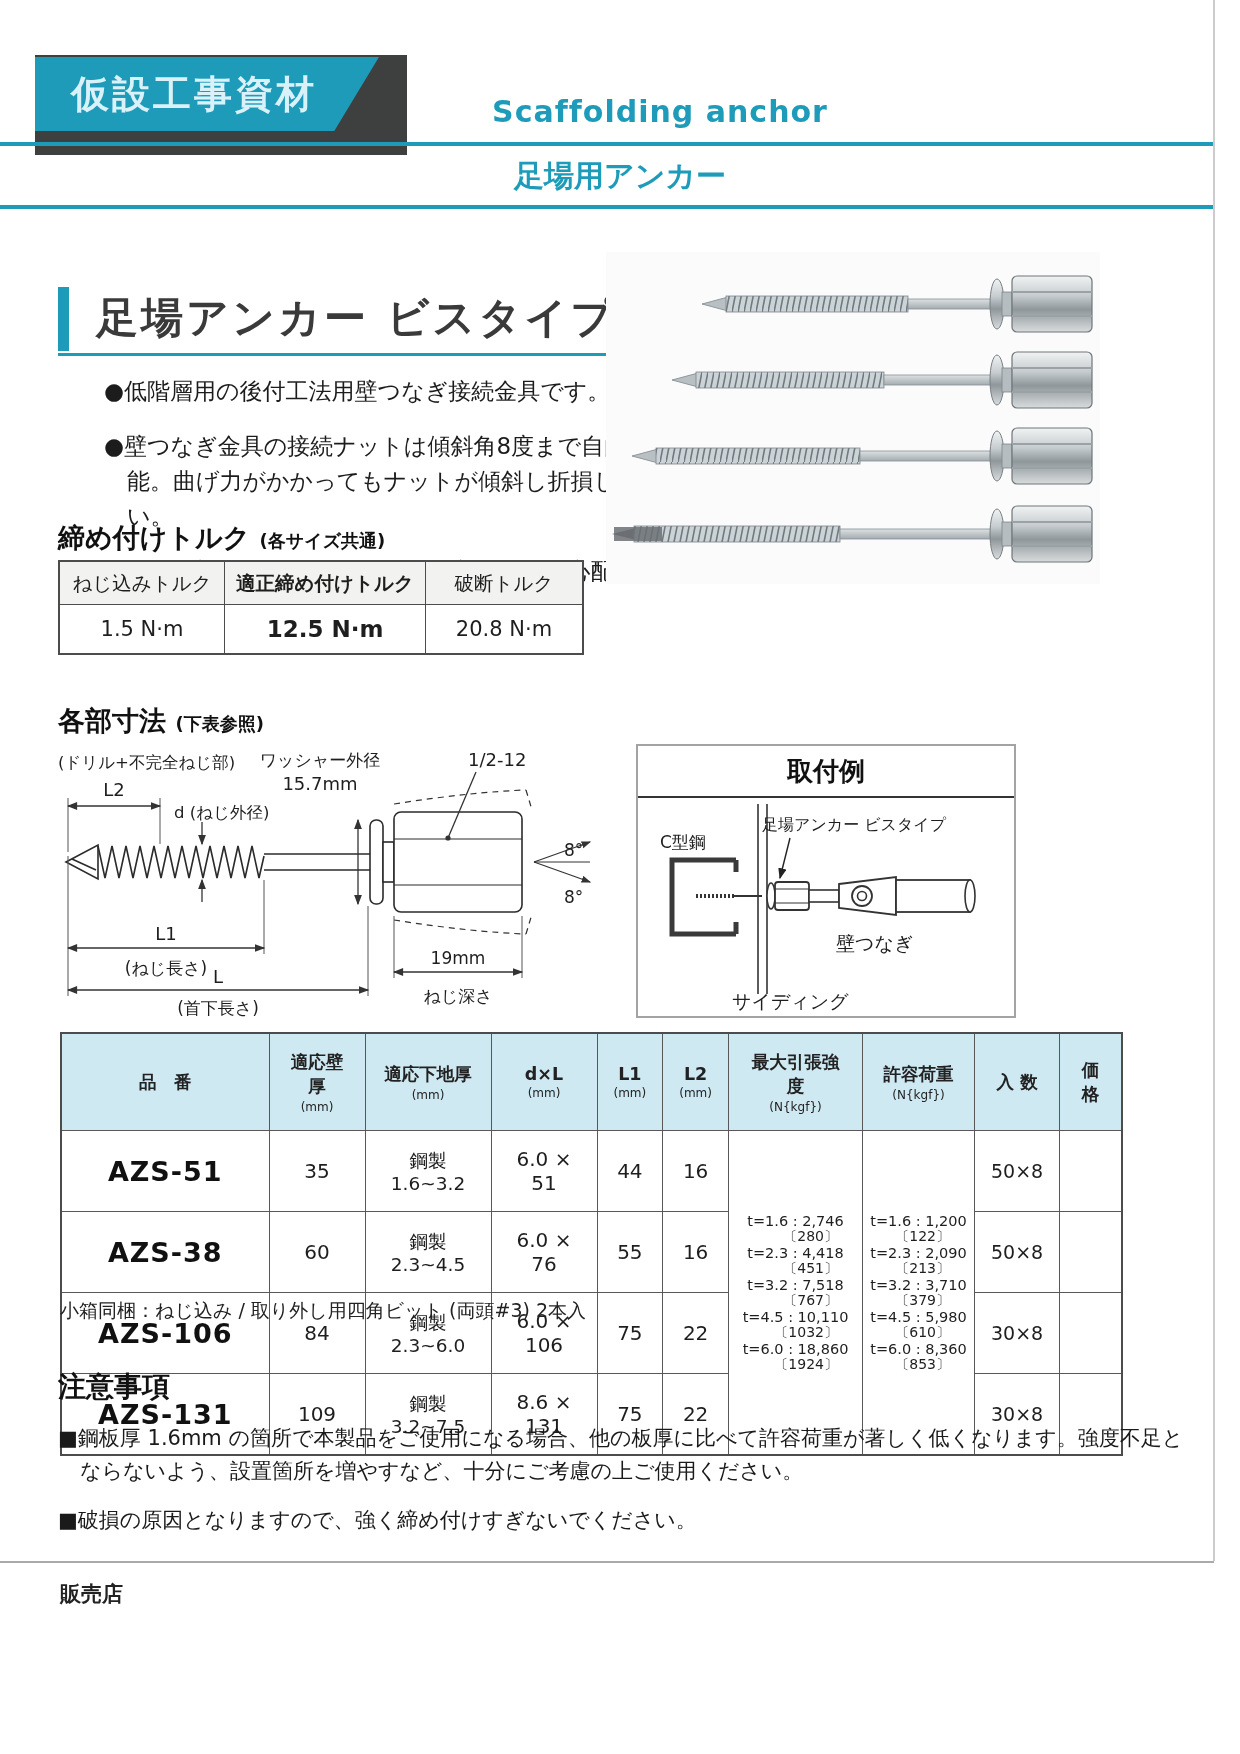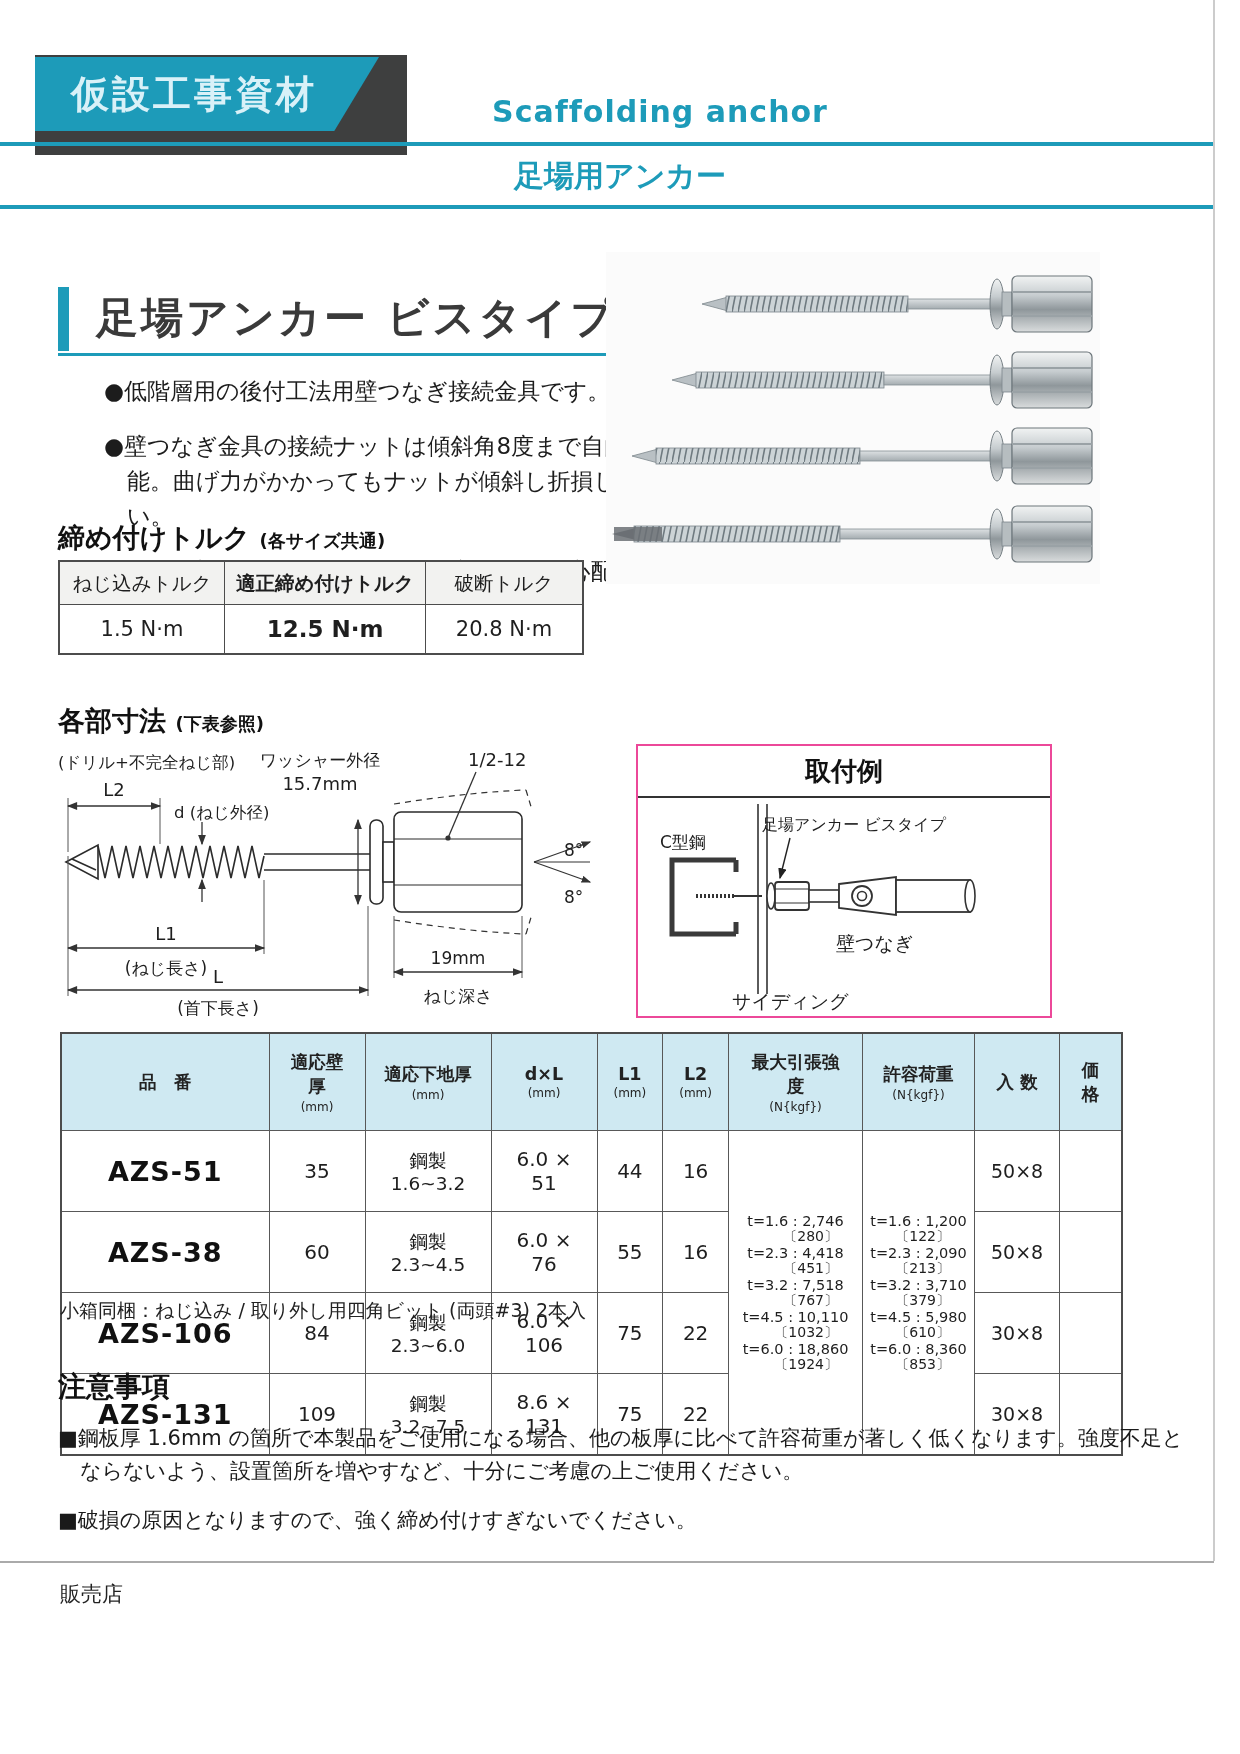"取付例" .install-box { border: 2px solid #ec4899 -> 2px solid #a3a3a3; width: 416px -> 380px }
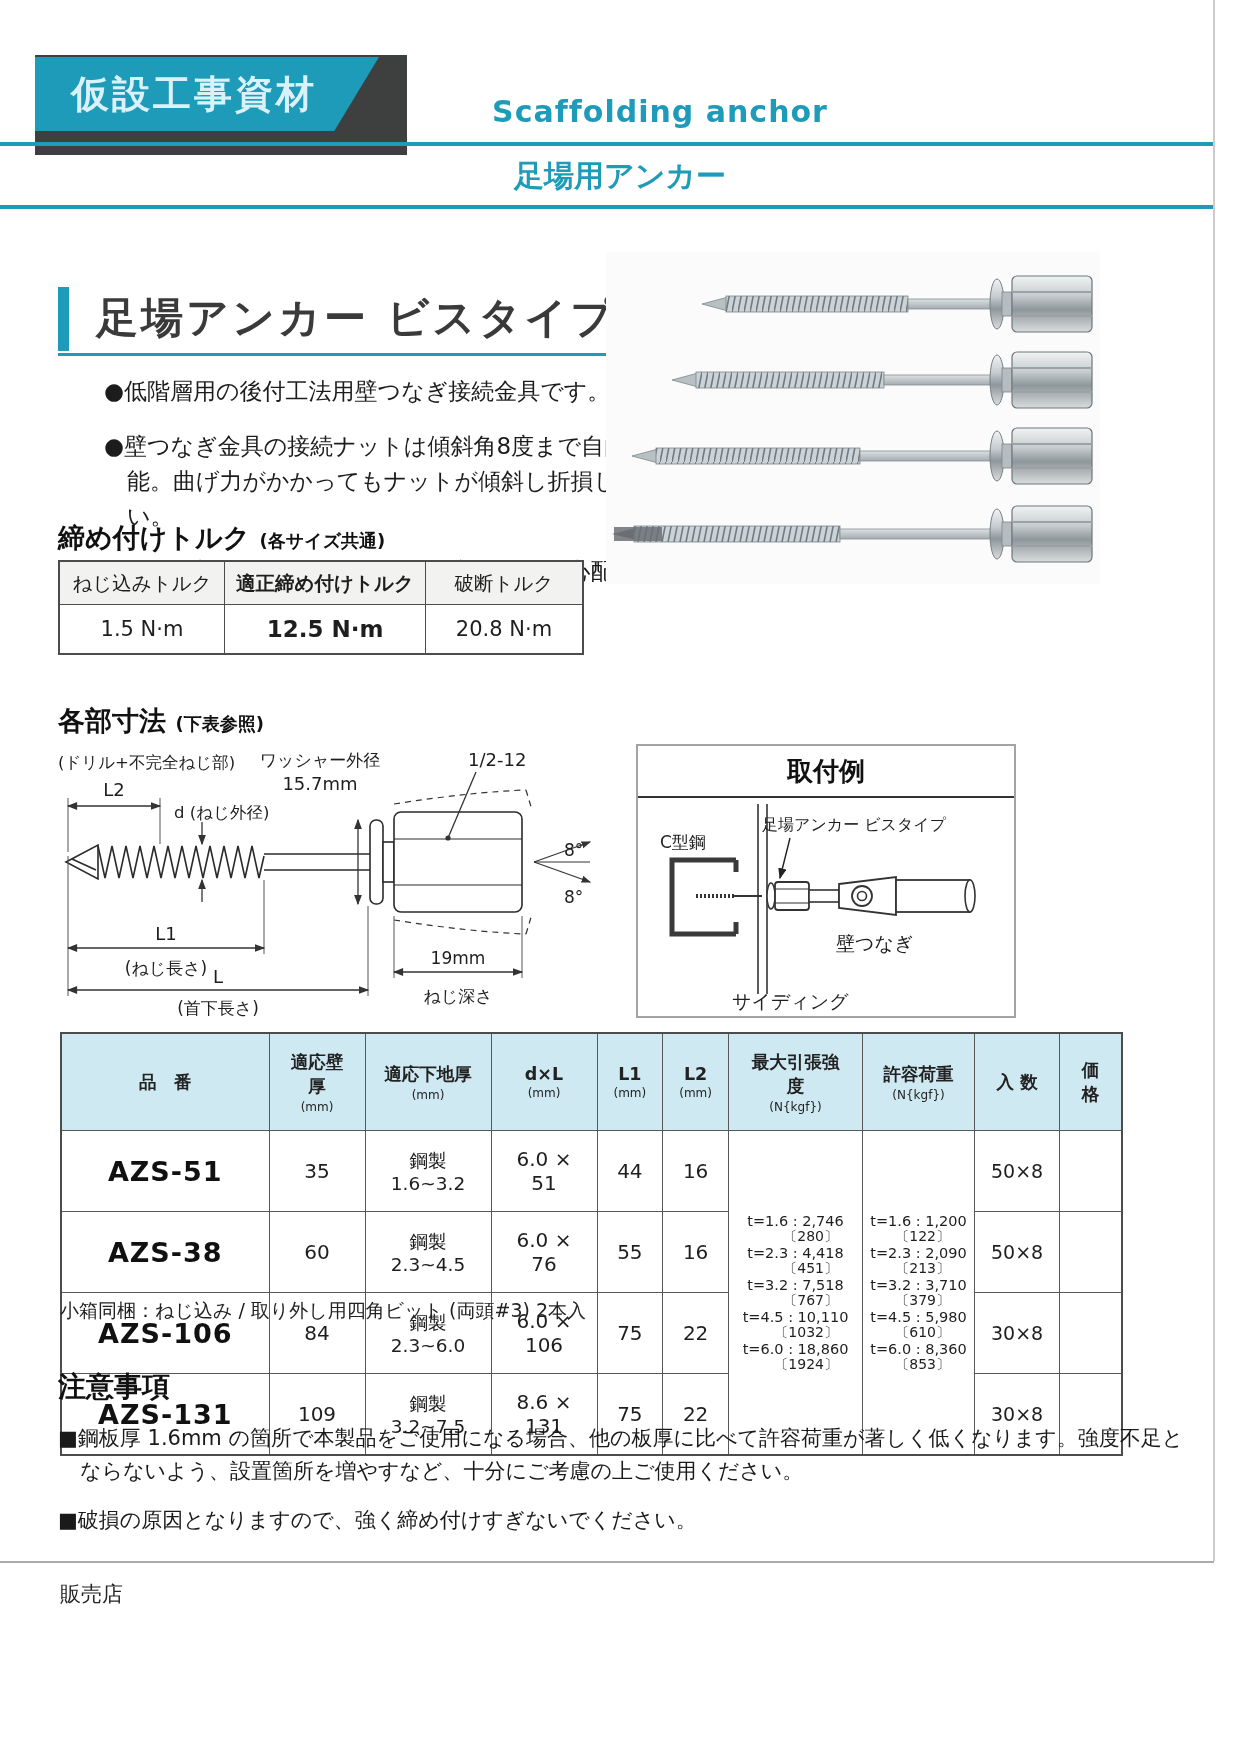"販売店" .dealer { font-weight: 400 -> 700 }
